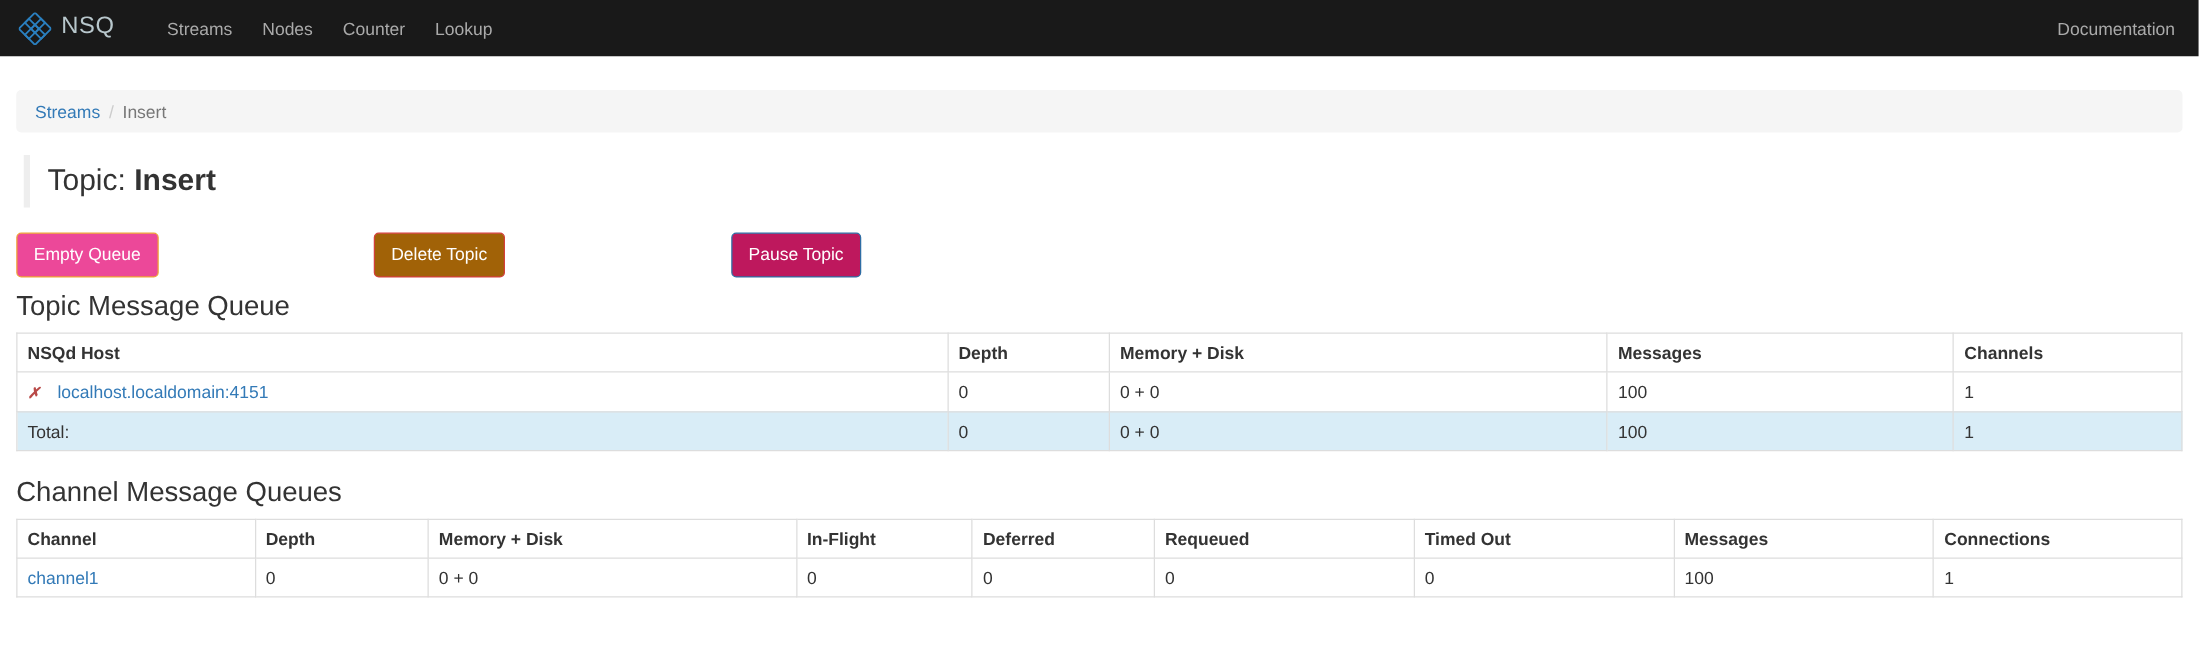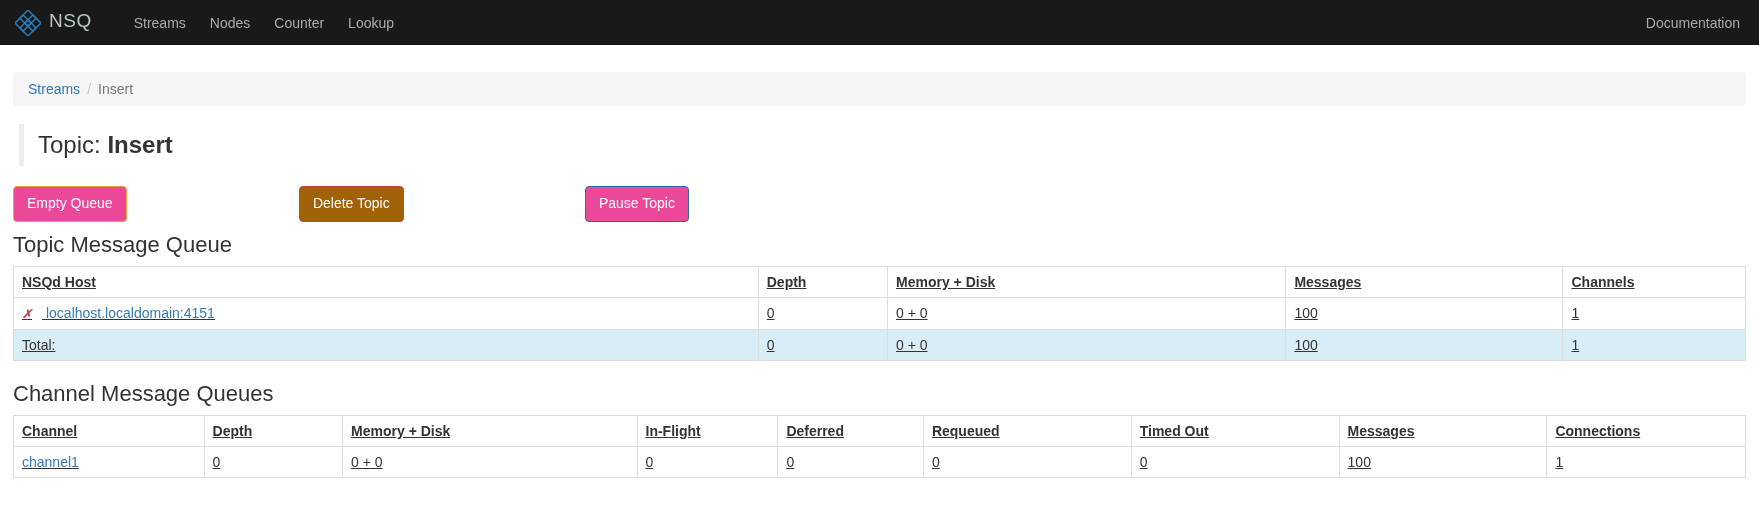"Pause Topic" .btn-primary { background: #ec4899 -> #be185d }
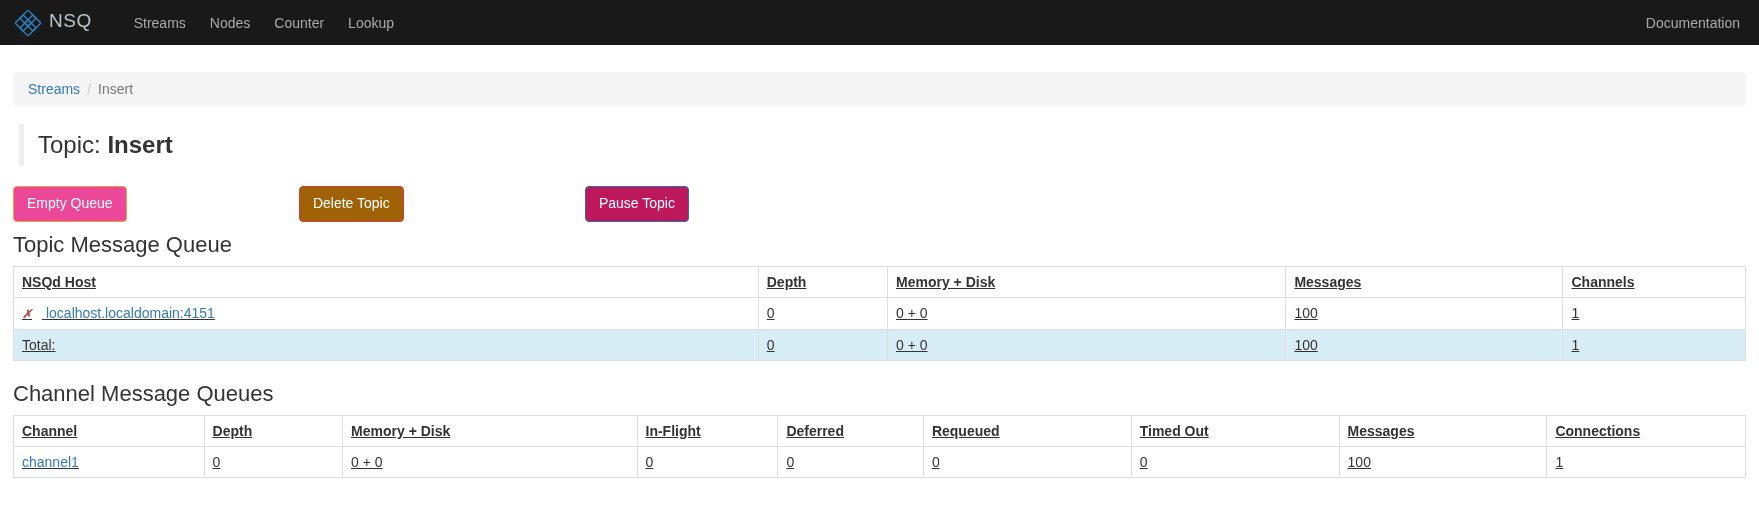"NSQd Host" table { text-decoration: underline -> none }
